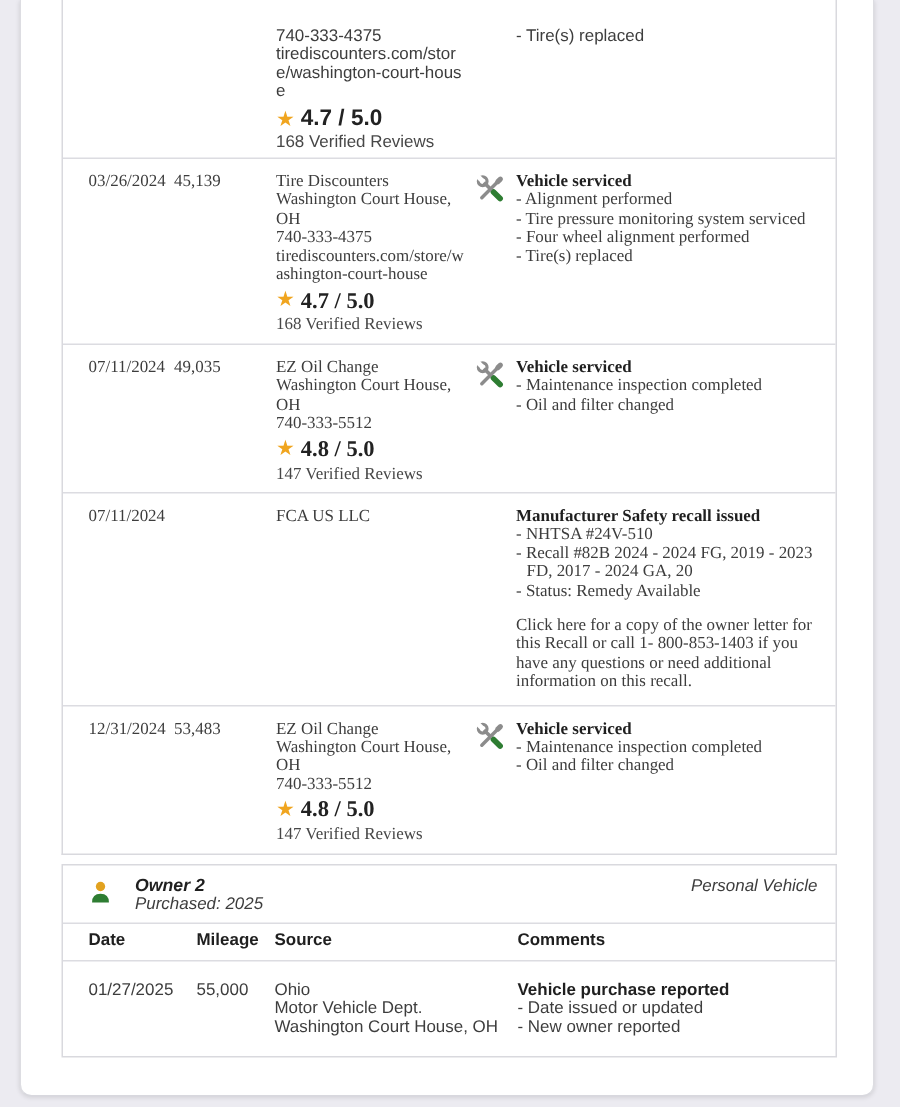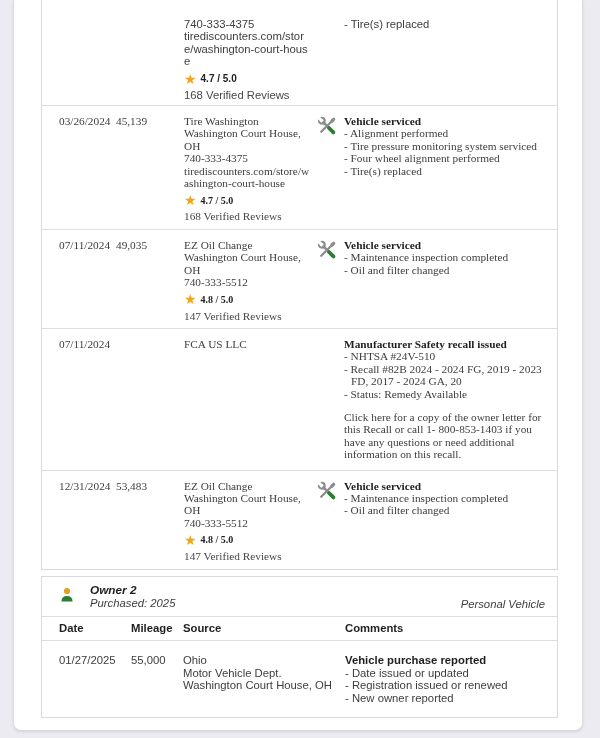"4.7 / 5.0" .rating-val { font-size: 10px -> 15px }
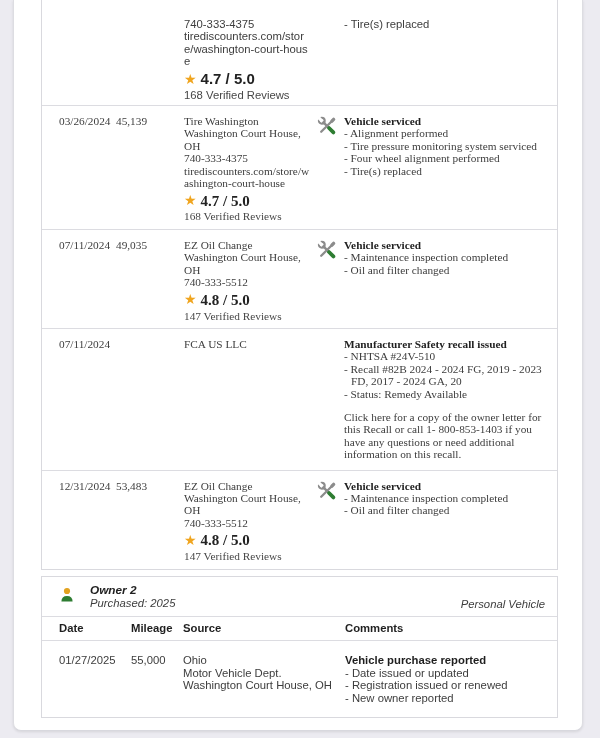"Tire Washington" div { text: Washington -> Discounters }
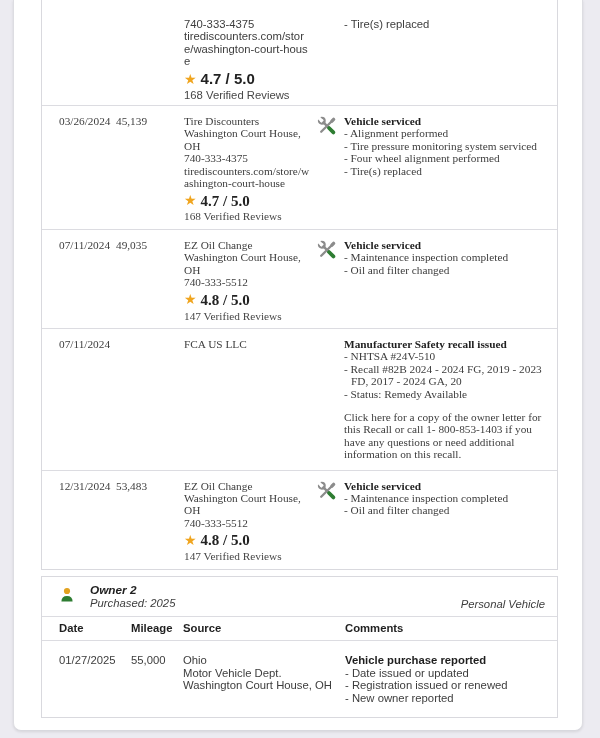"Personal Vehicle" .owner-badge { margin-top: 14px -> 1px }
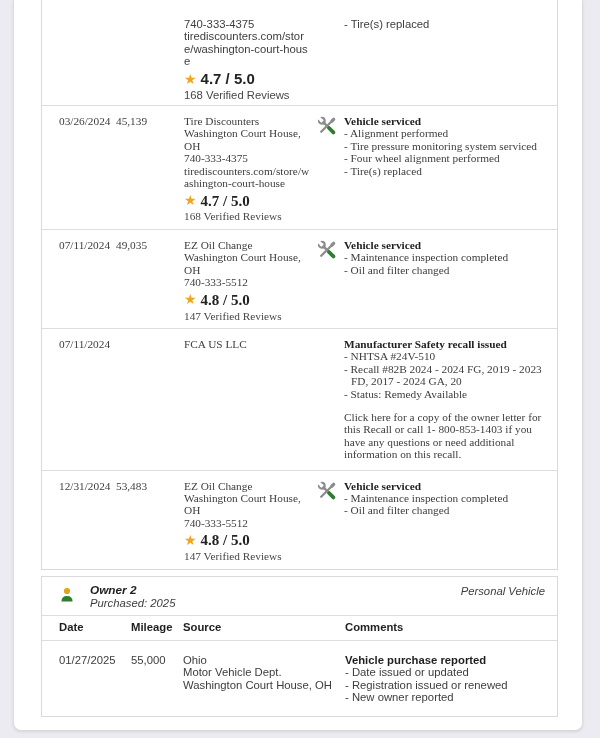"- Registration issued or renewed" li { html: <li>- Registration issued or renewed</li> -> none }
